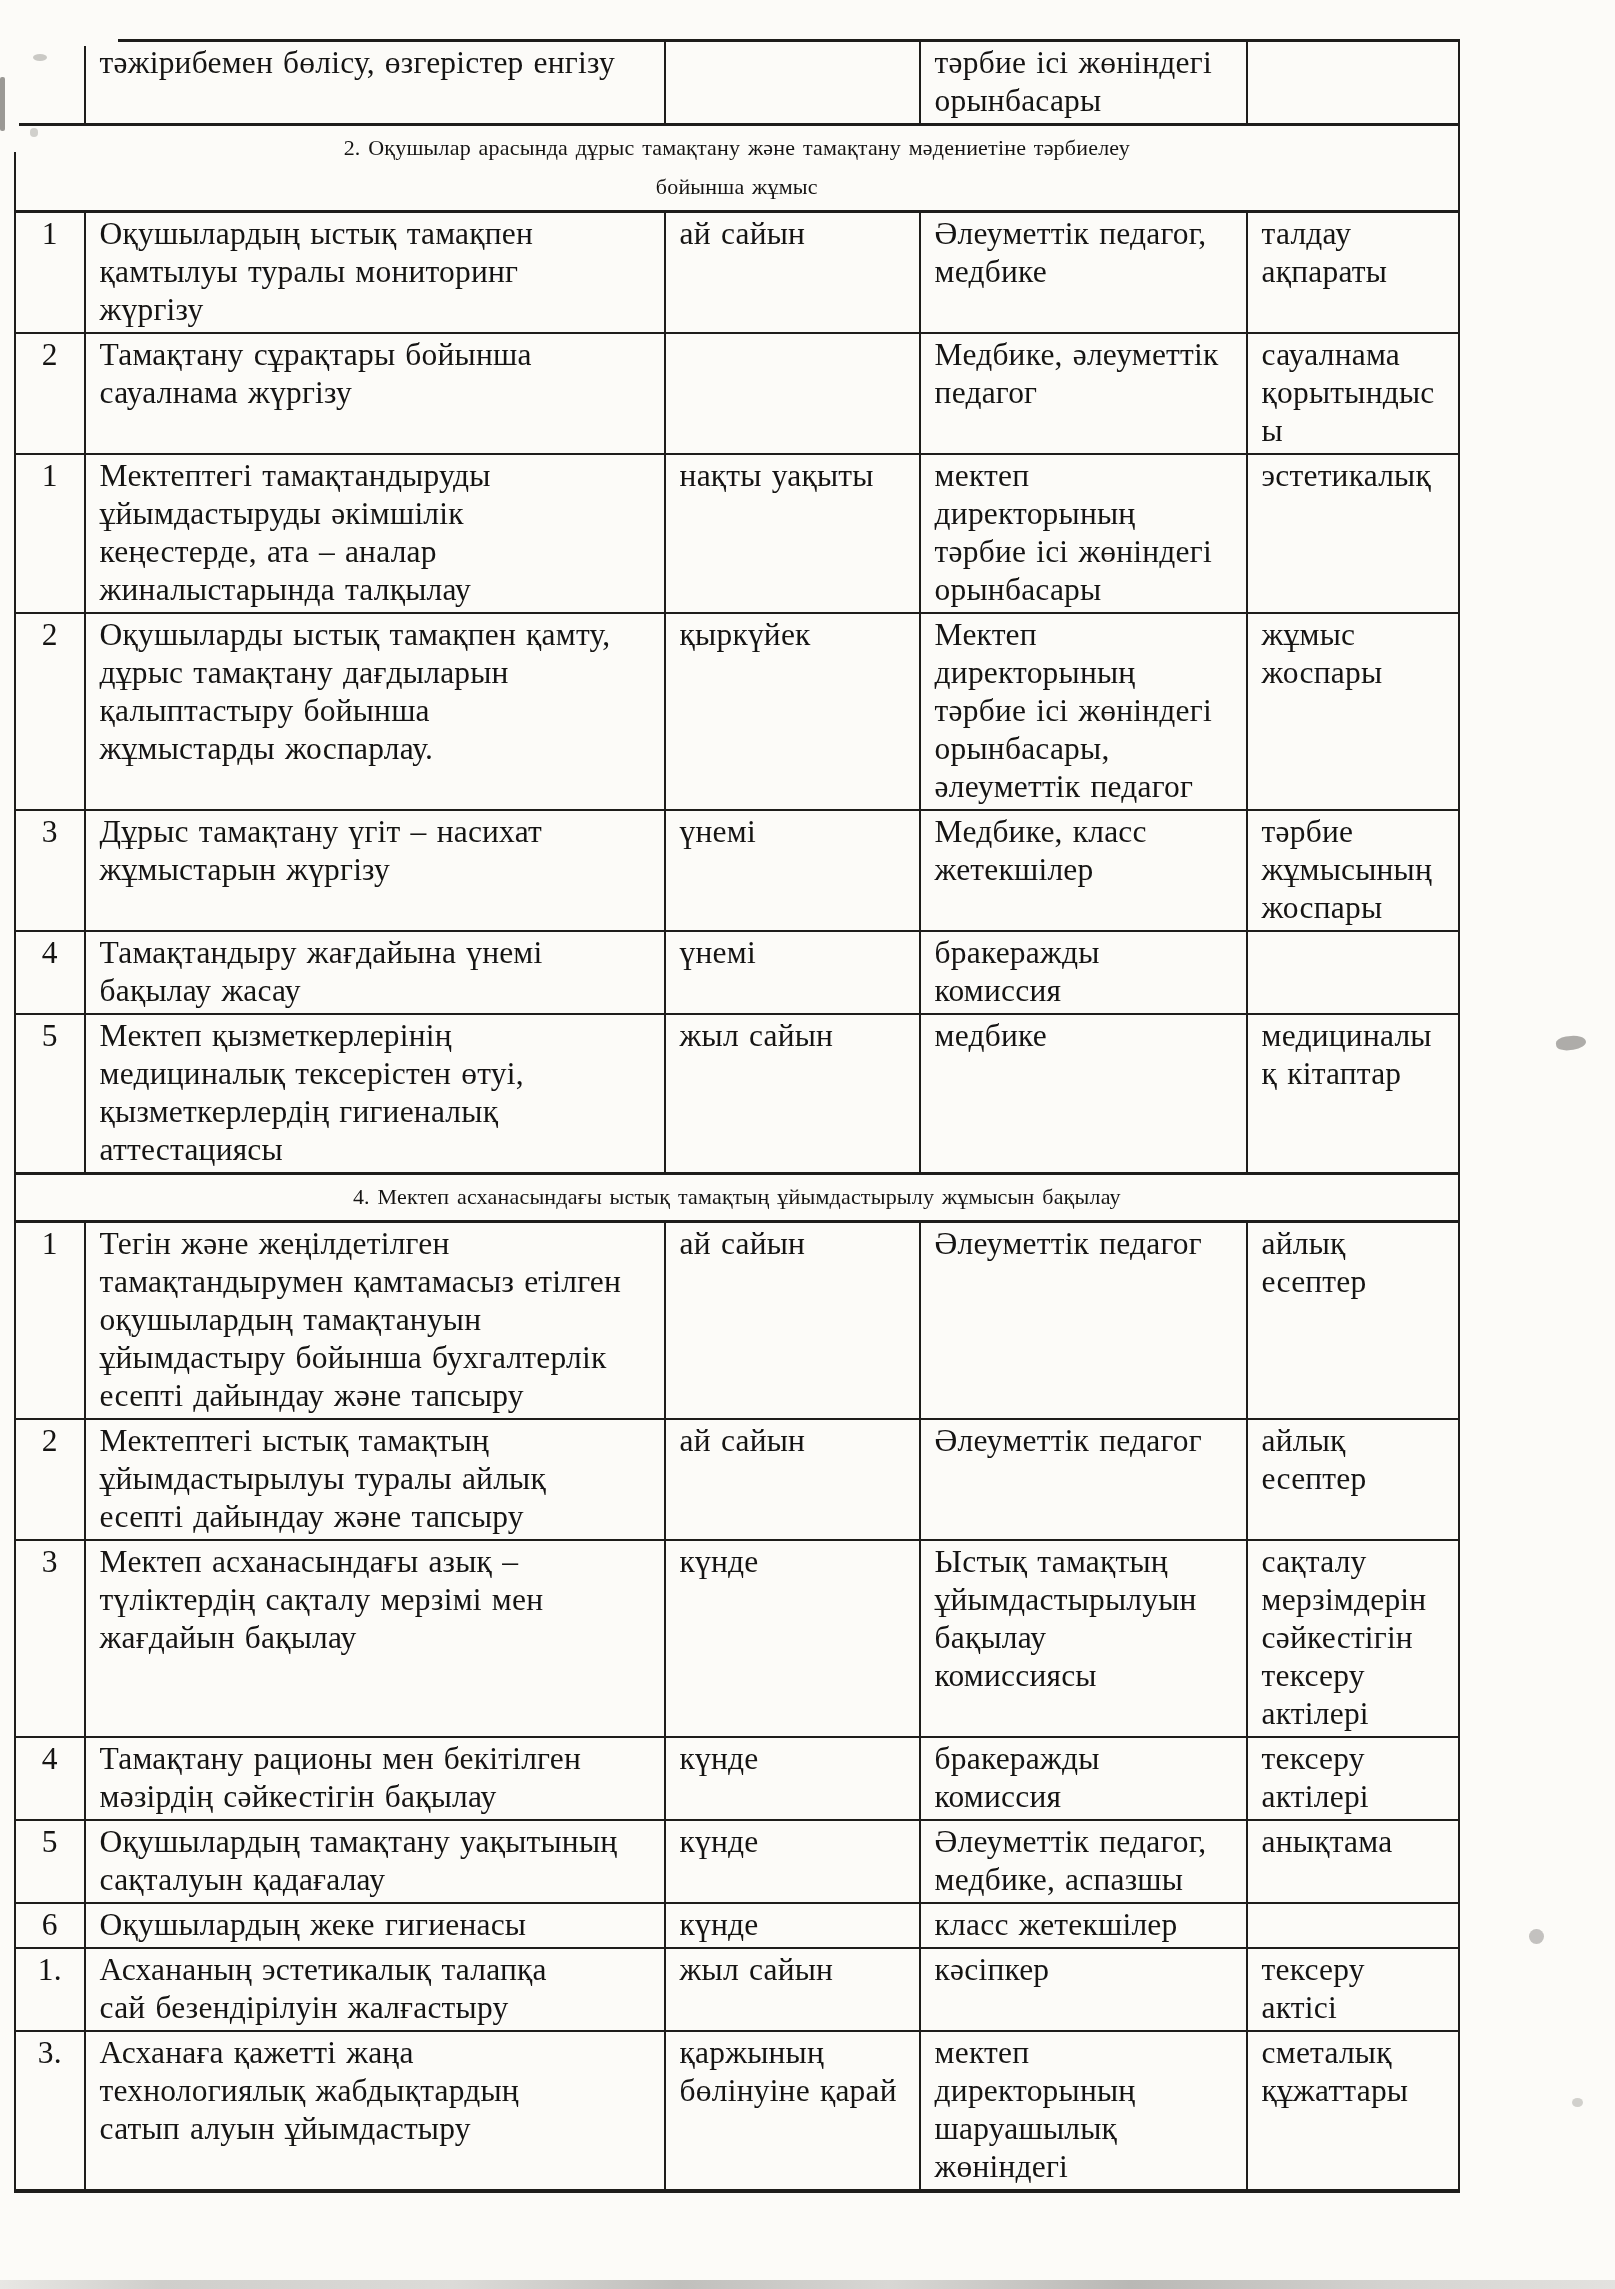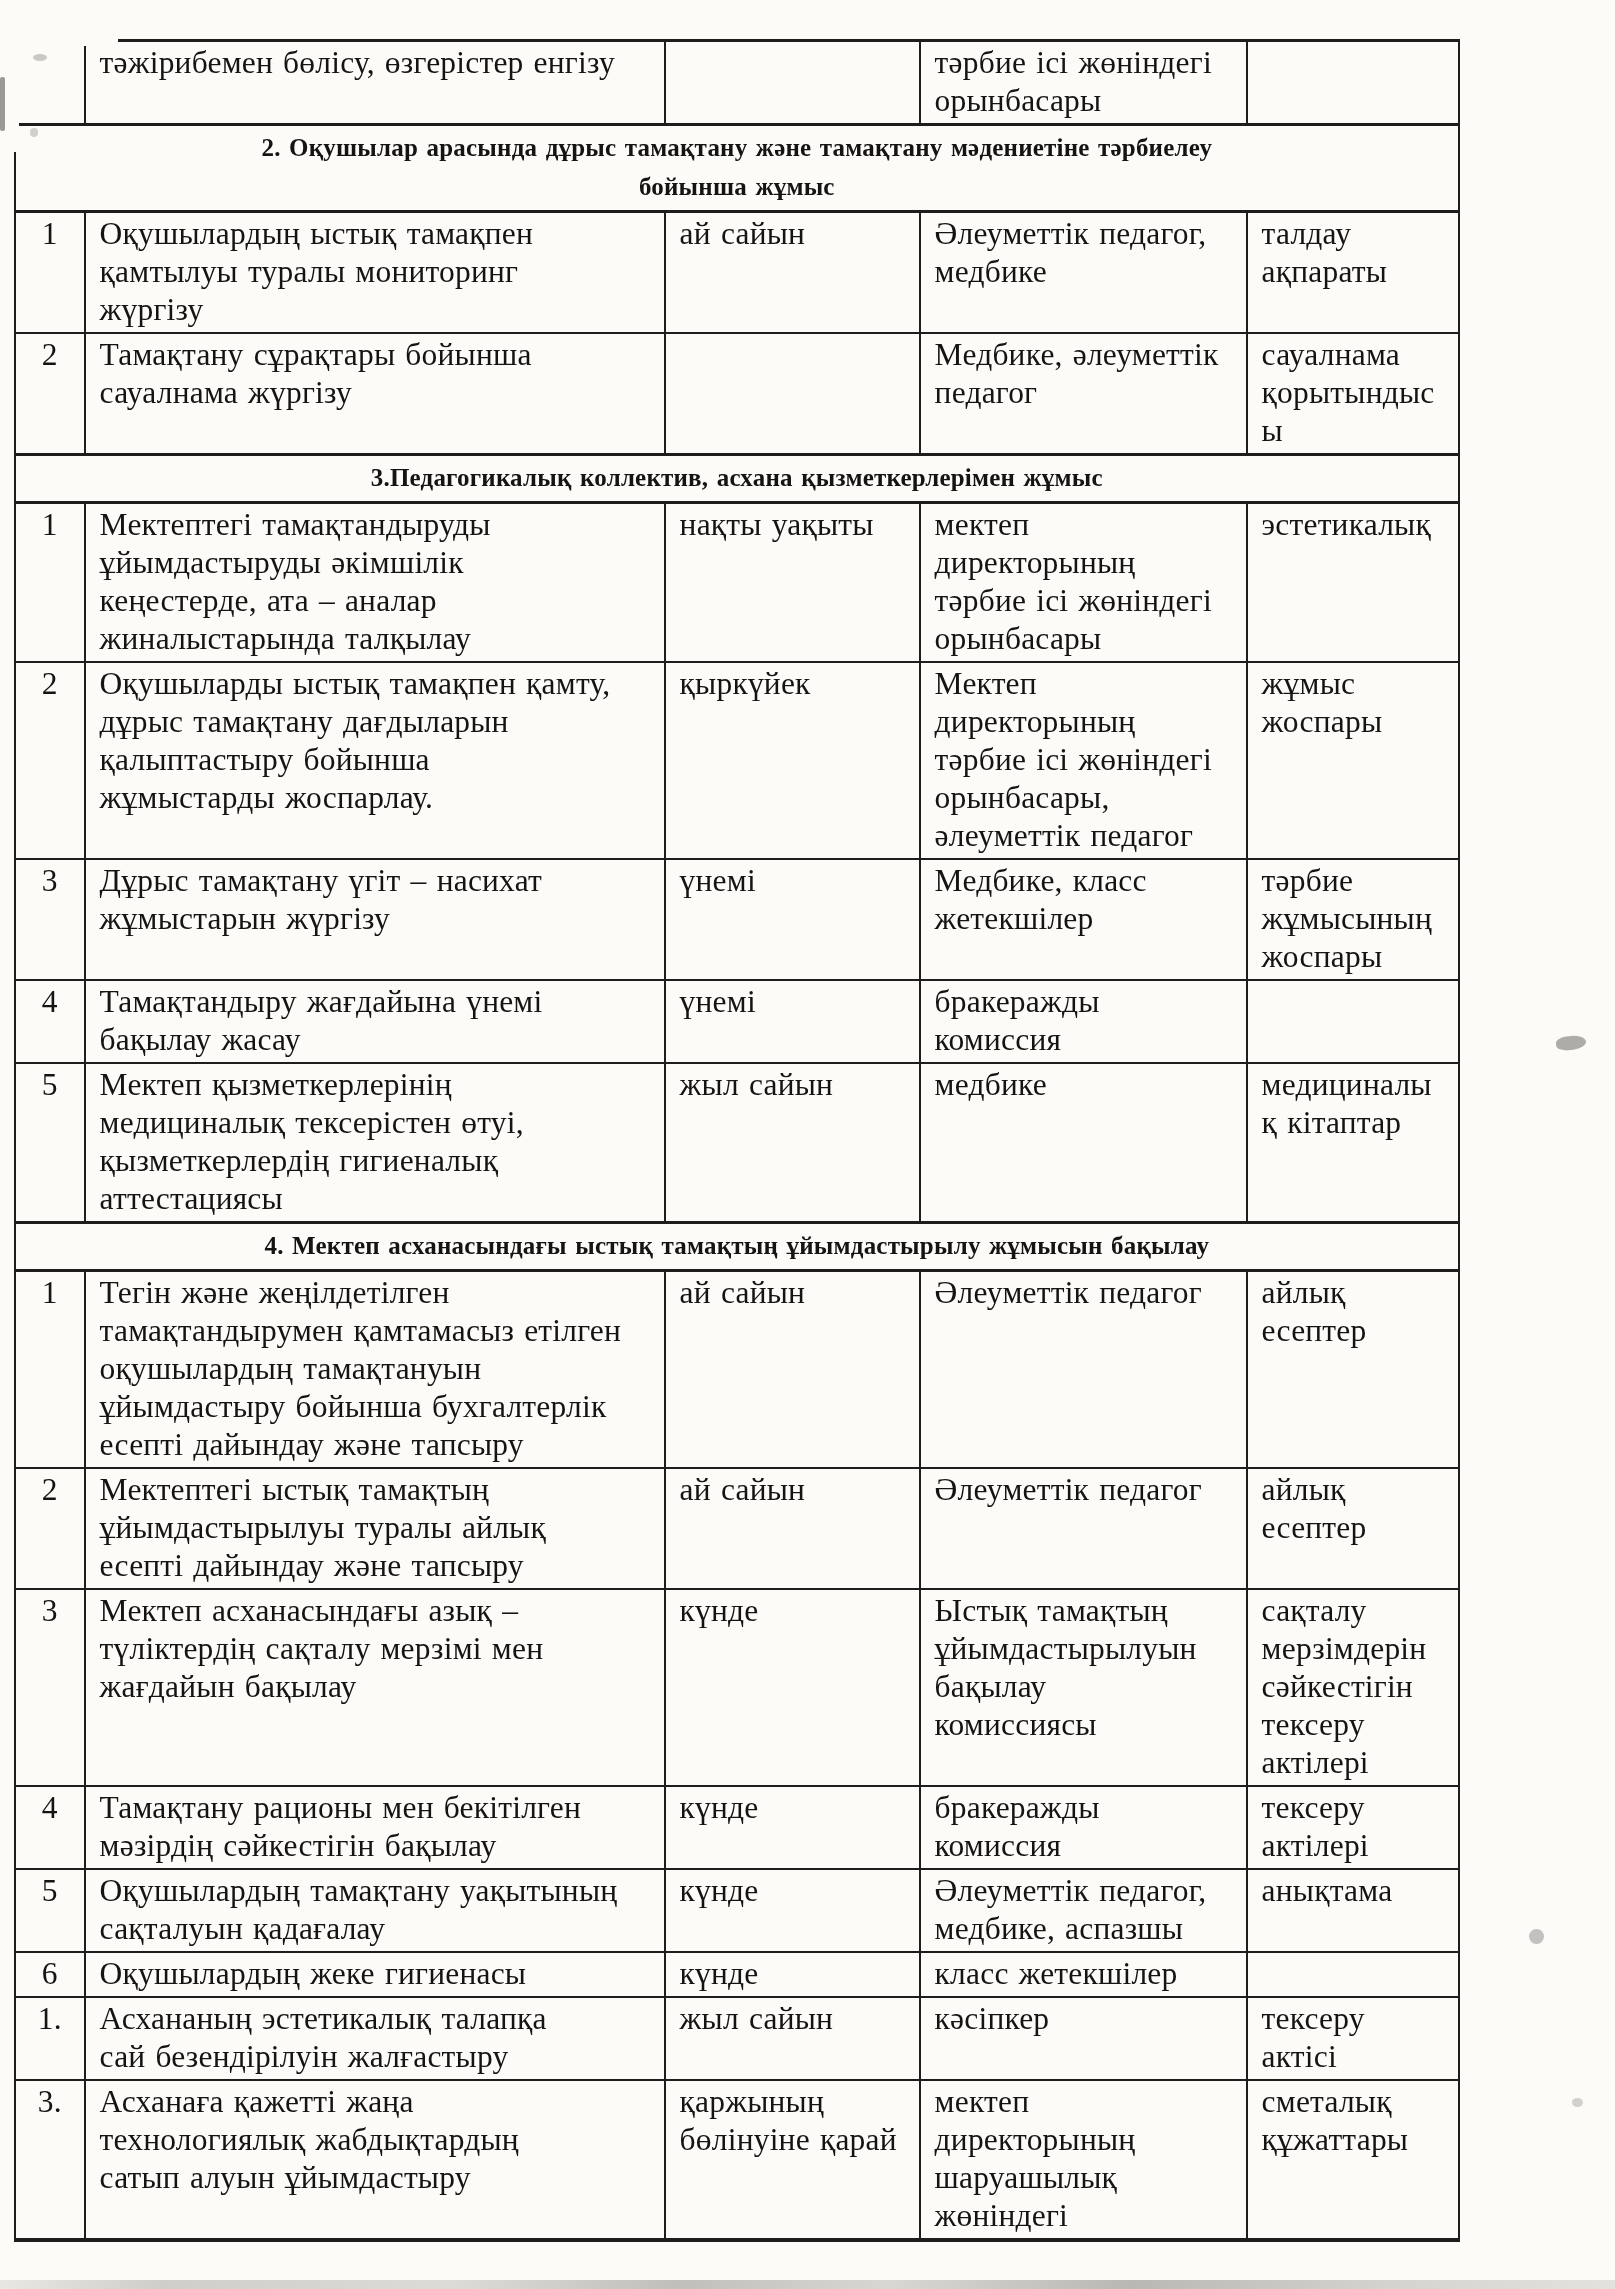"2. Оқушылар арасында дұрыс тамақтану" tr.section-row td { font-size: 25px -> 22px; font-weight: bold -> normal }
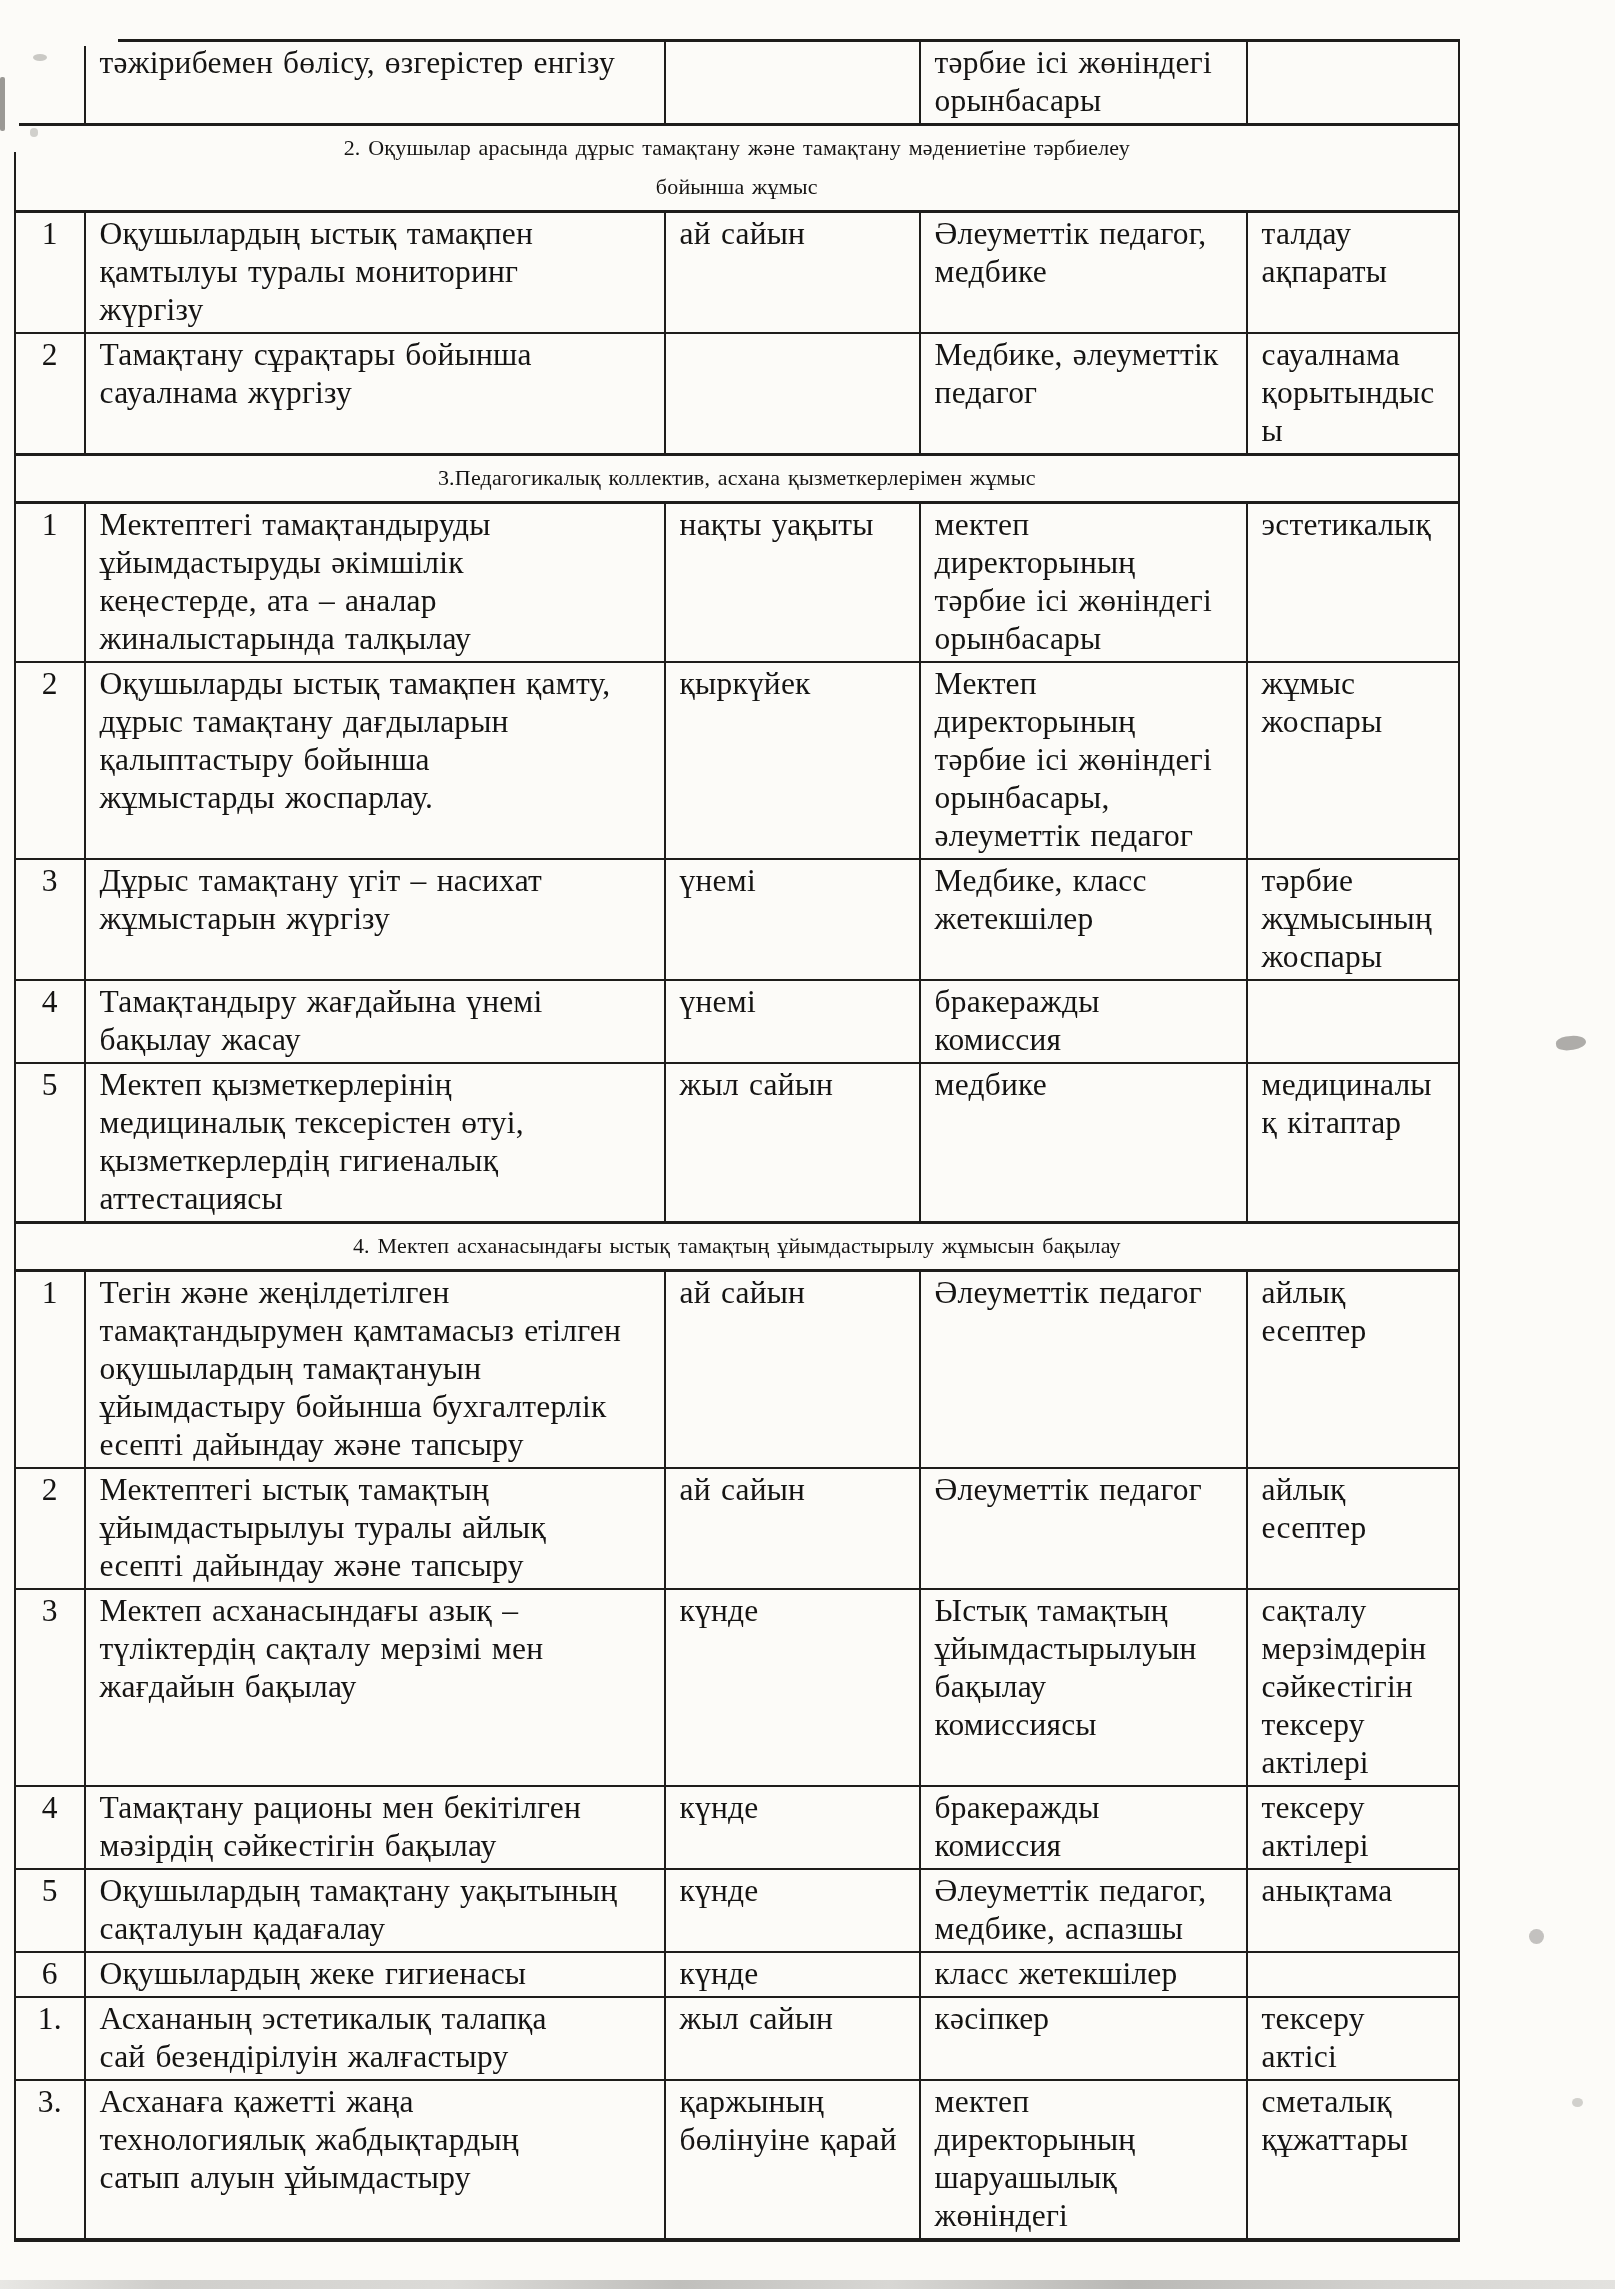"3.Педагогикалық коллектив, асхана" tr.section-row { html: <tr> <td>3.Педагогикалық коллектив, асхана қызметкерлерімен жұмыс</td> </tr> -> none }
